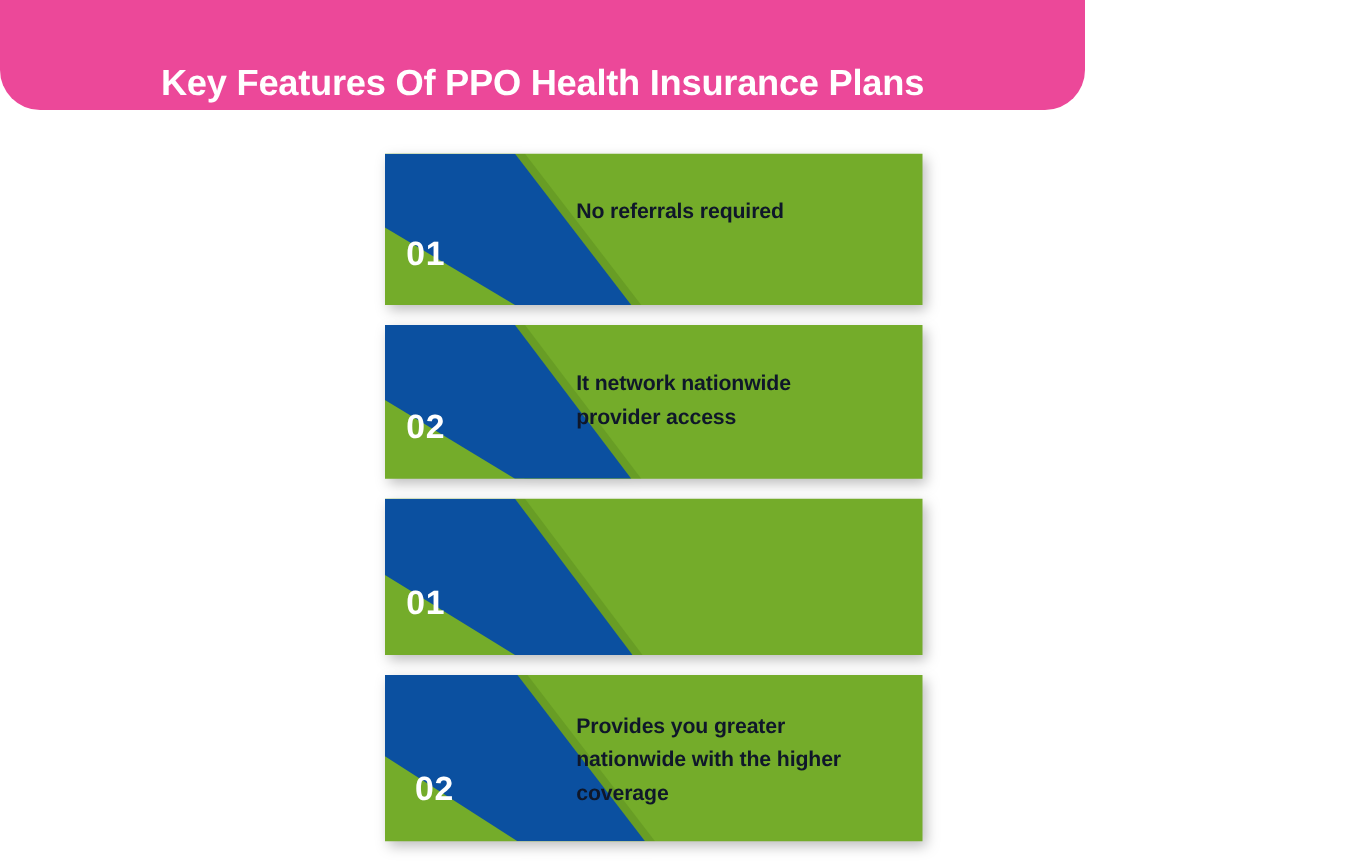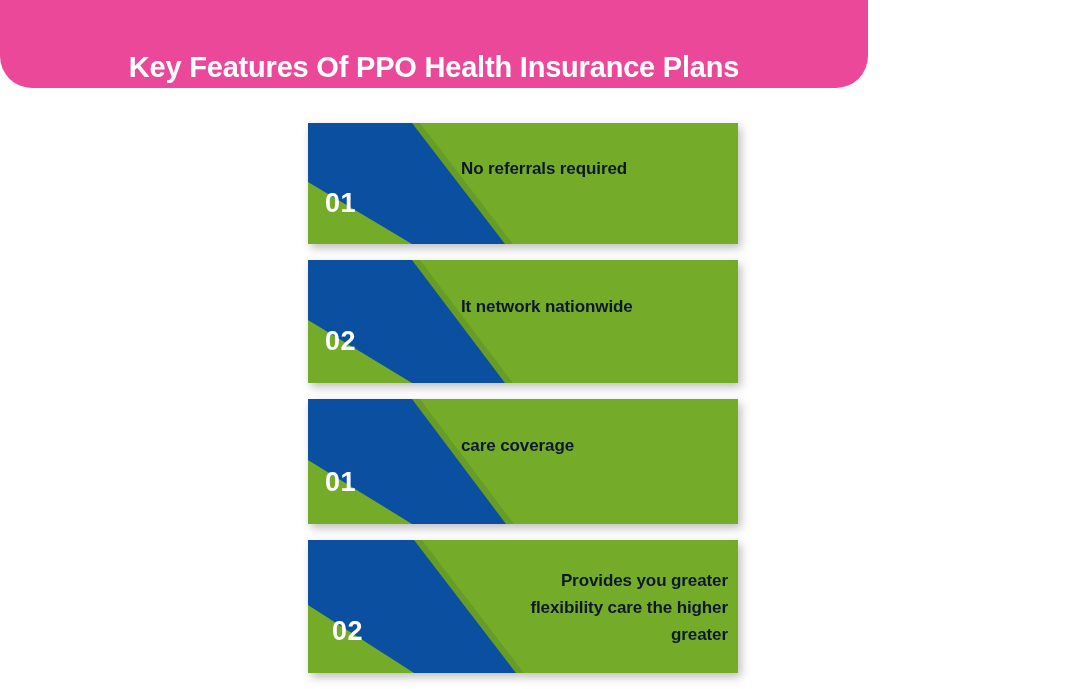"provider access" span { html: none -> <span>provider access</span> }
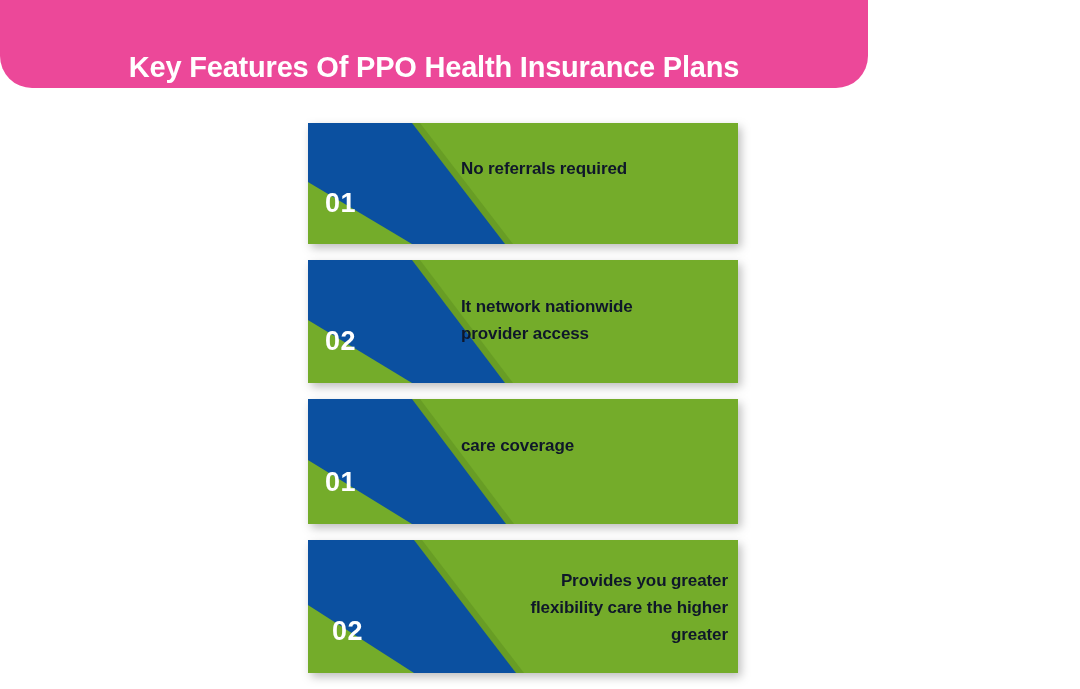"care coverage" span { html: <span>care coverage</span> -> none }
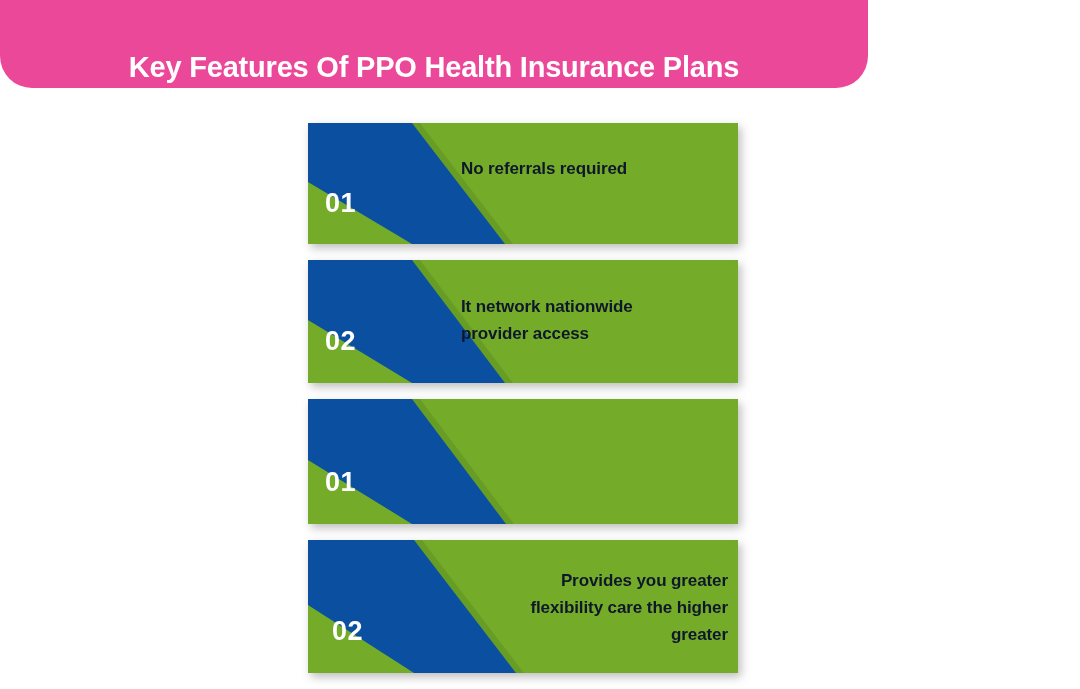"Provides you greater" div.card-text { text-align: right -> none }
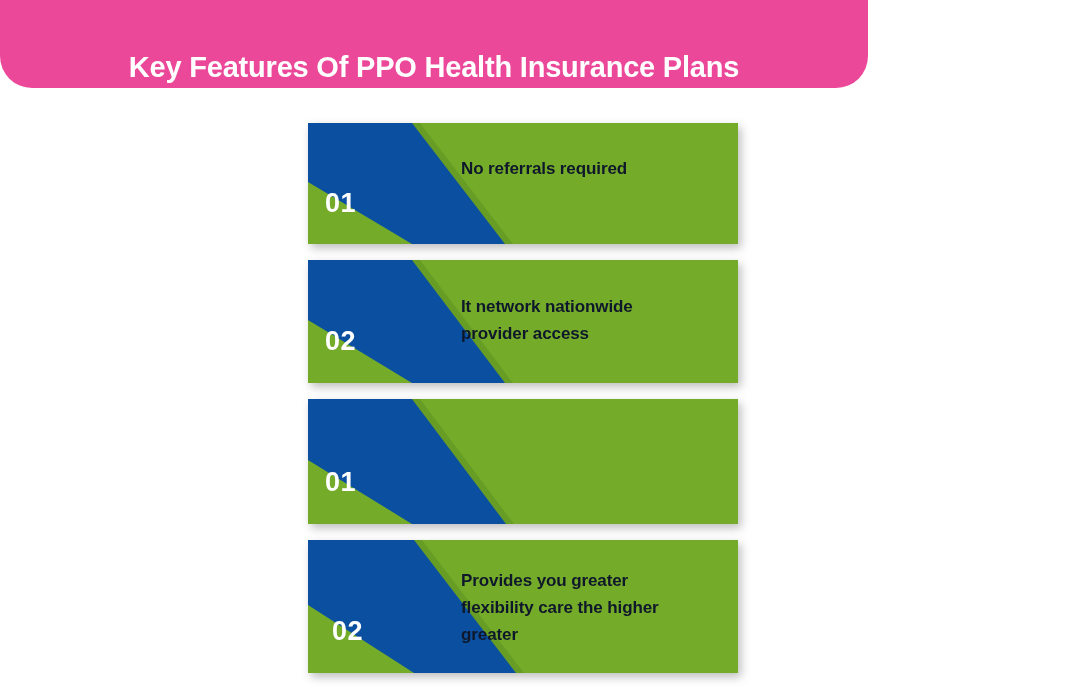"flexibility care the higher" span { text: flexibility care -> nationwide with }
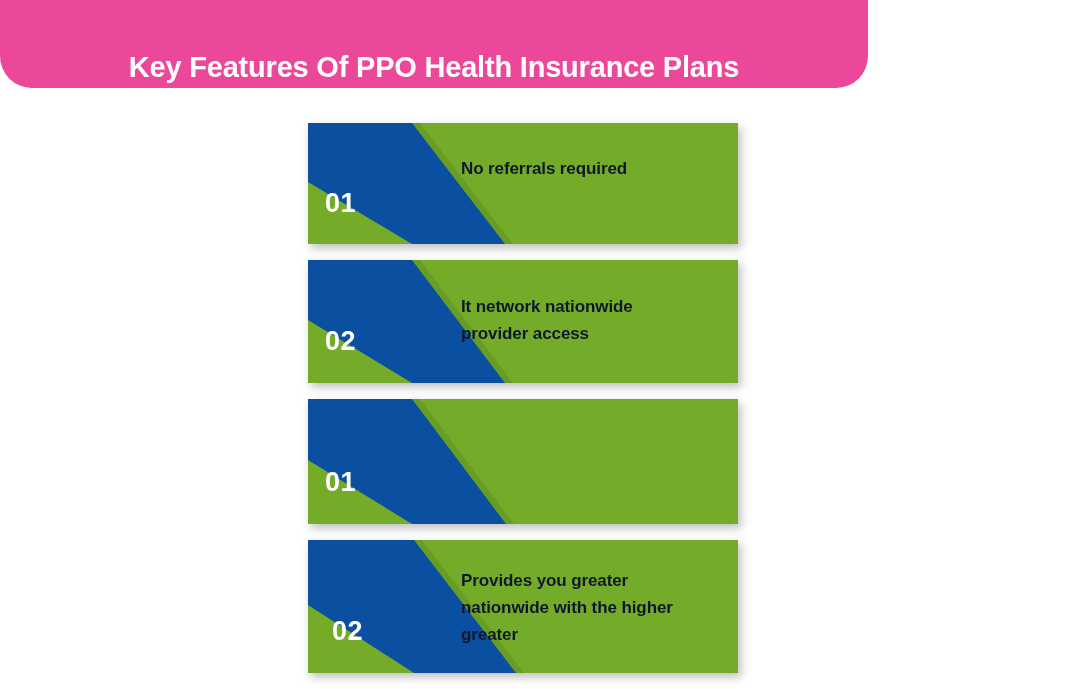"greater" span { text: greater -> coverage }
